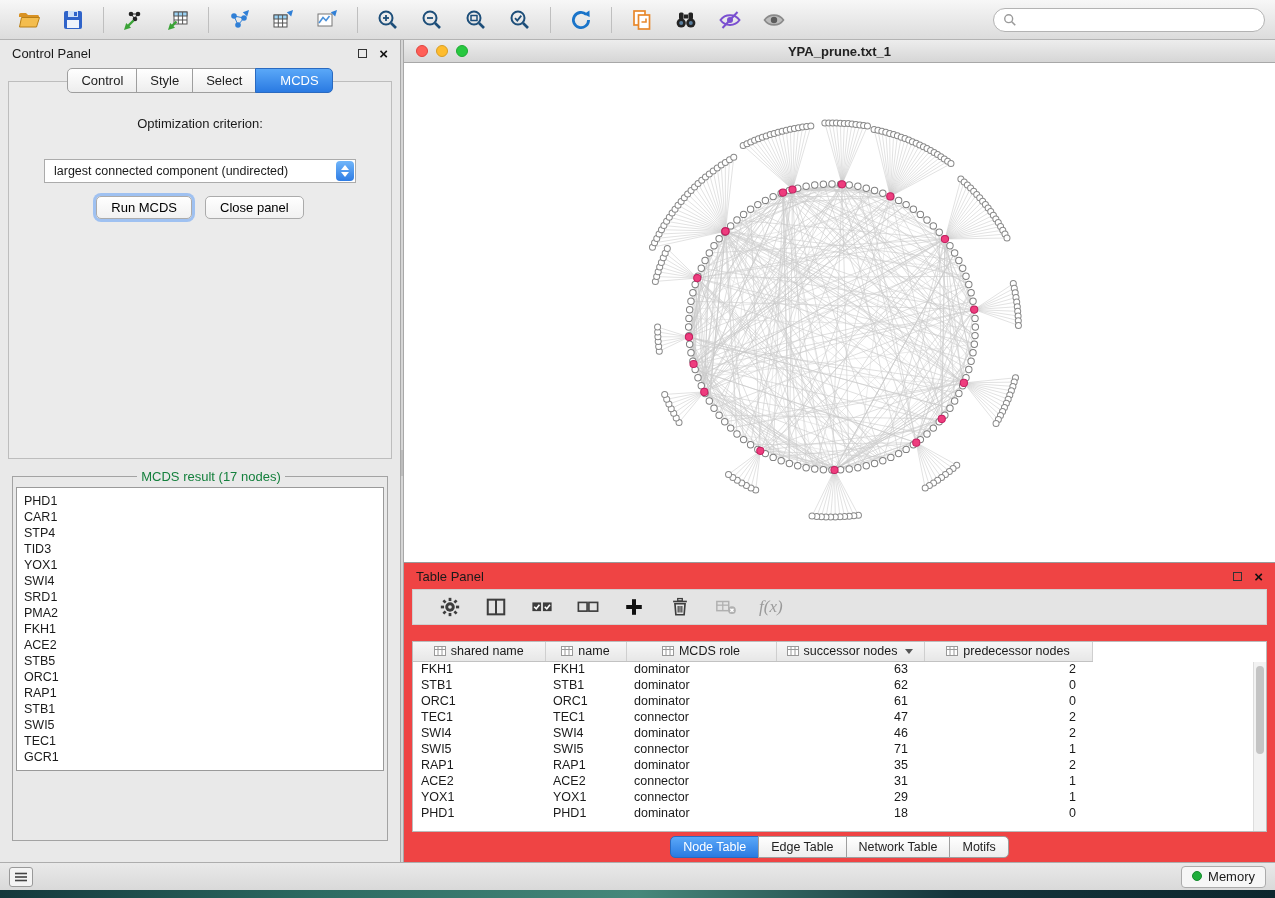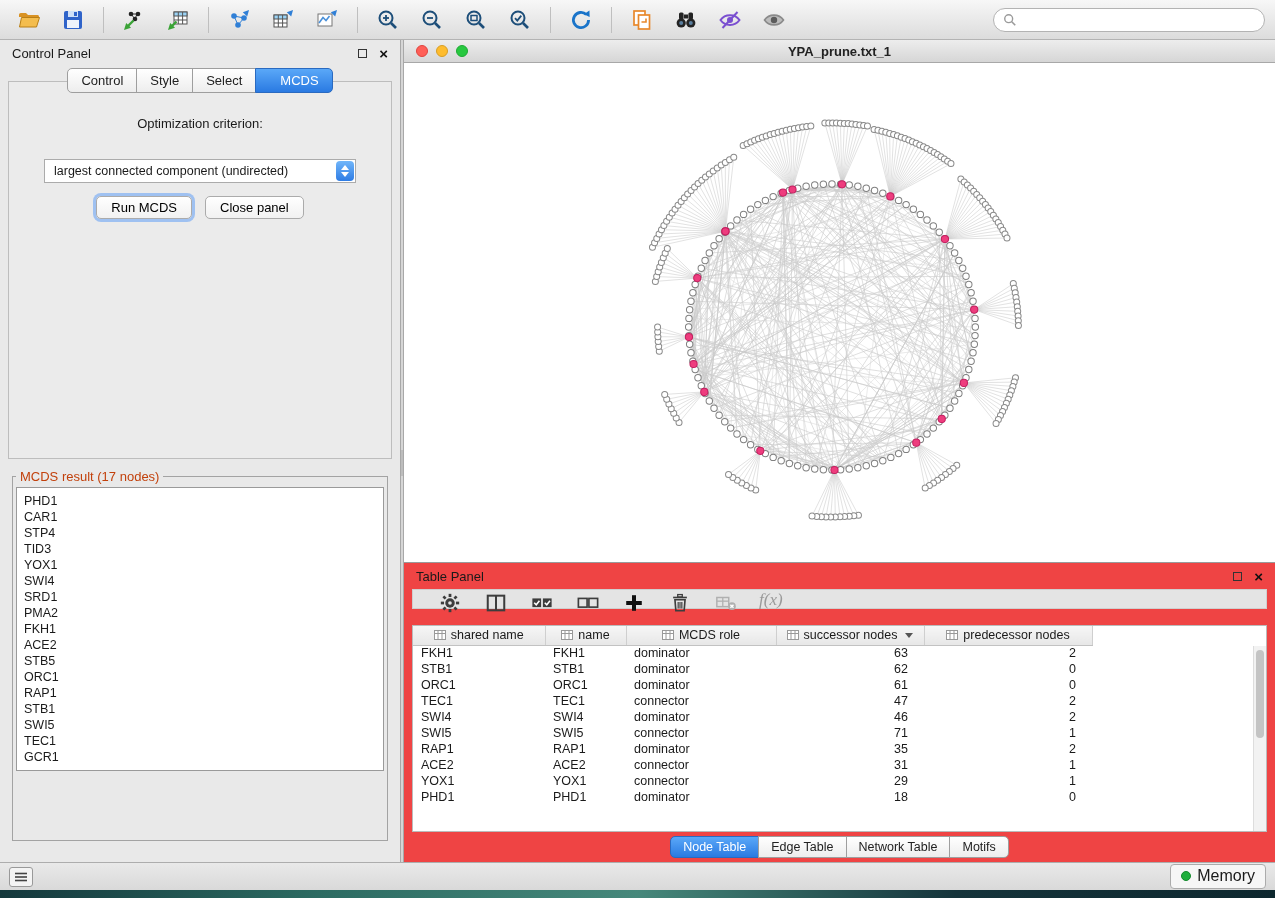"MCDS result (17 nodes)" .mcds-fieldset legend { color: #c2410c -> #15803d; margin-left: 0 -> 11px; text-align: none -> center }
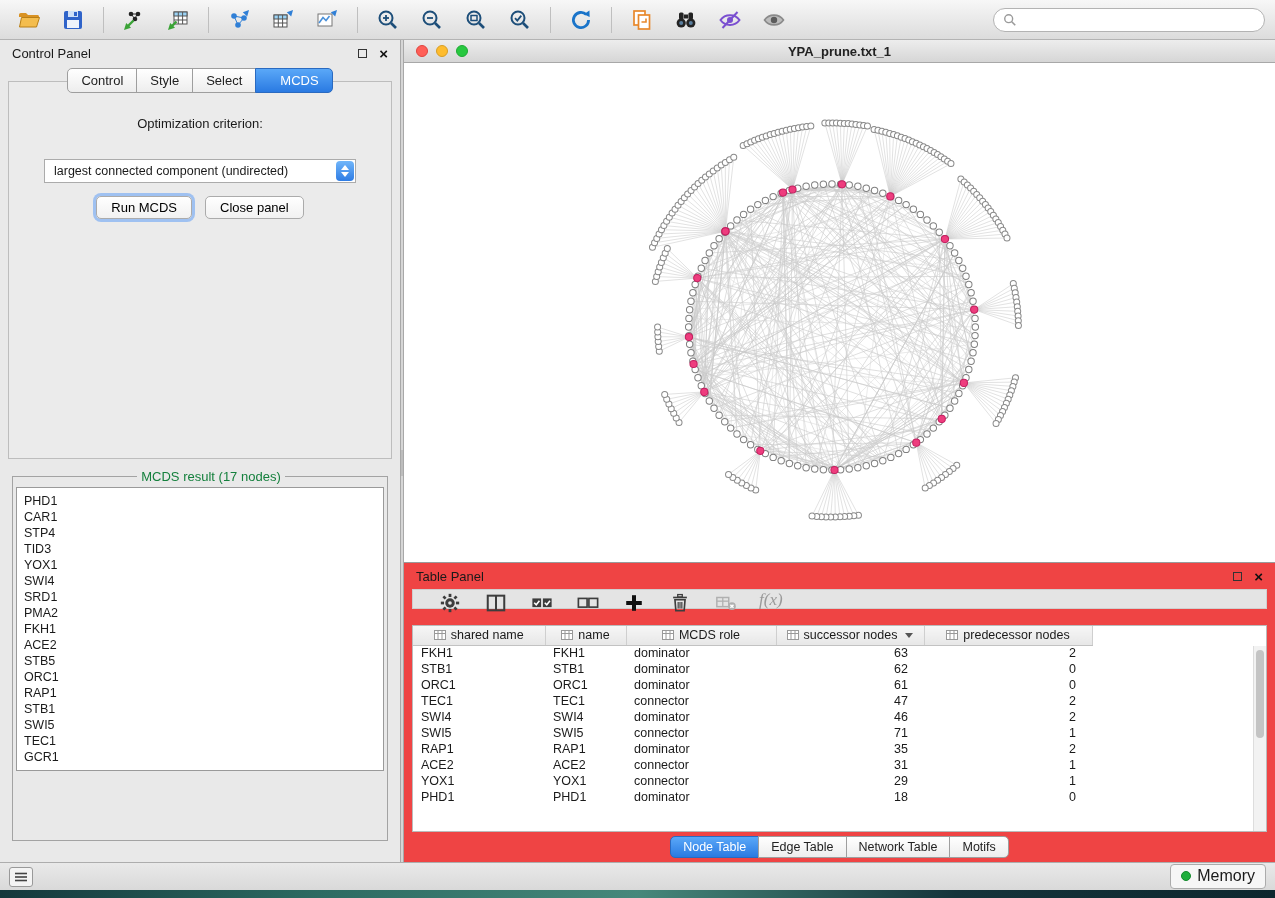"f(x)" .table-toolbar { align-items: flex-start -> center; height: 20px -> 36px }
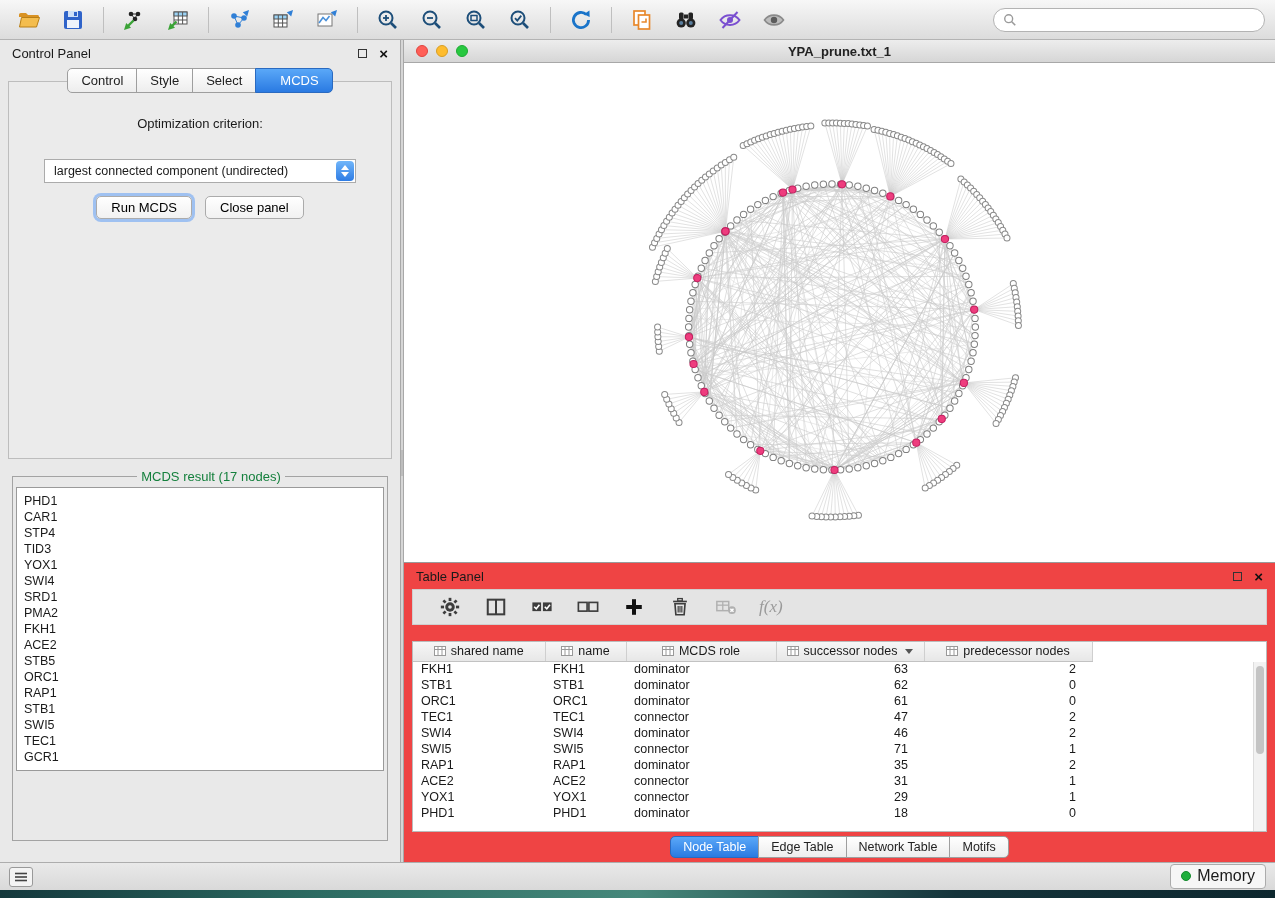"Memory" .memory-btn { font-size: 16px -> 13px }
